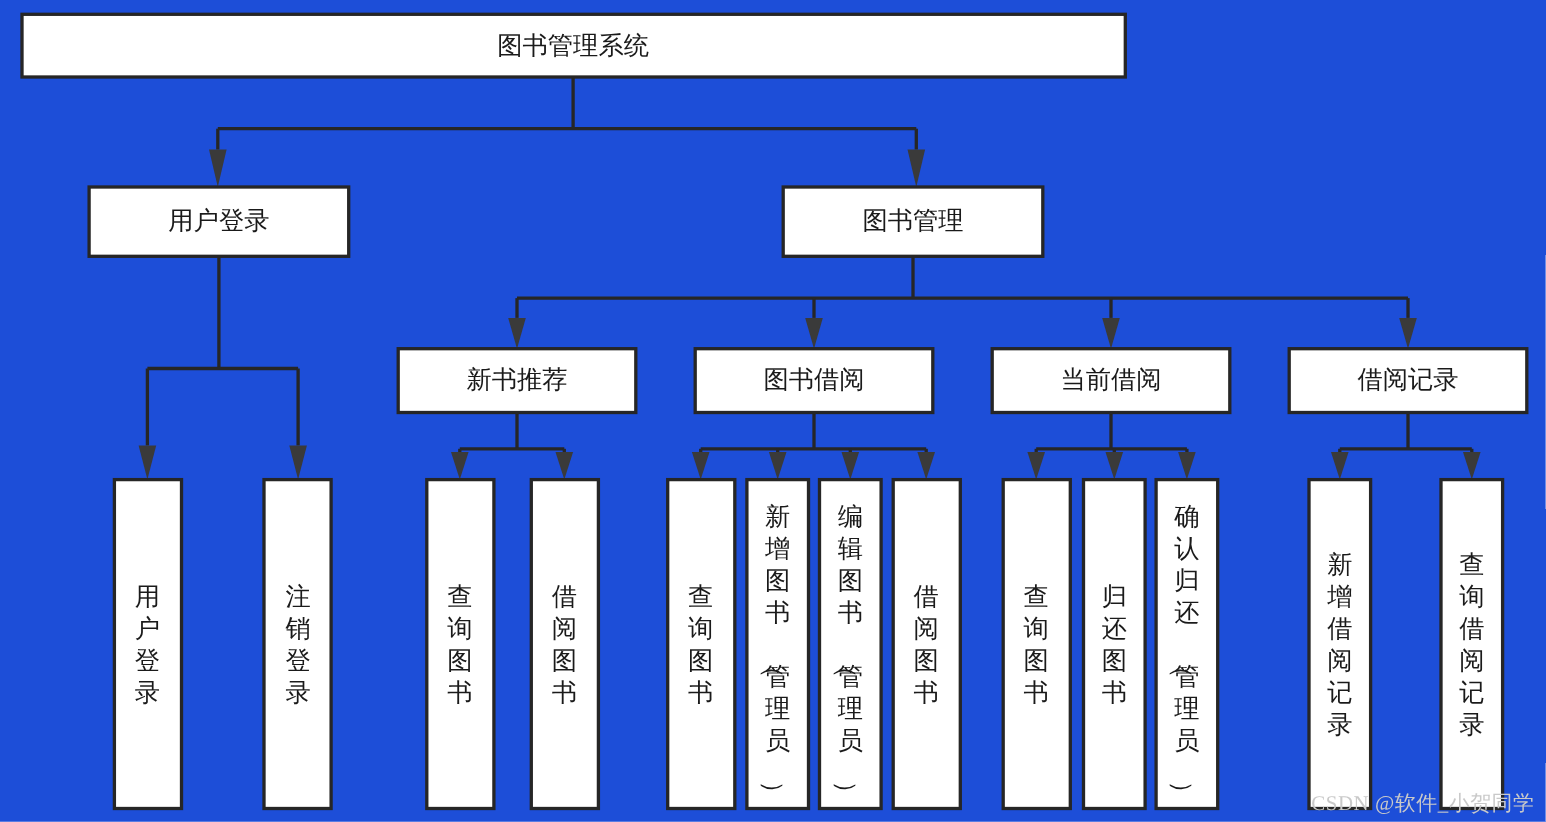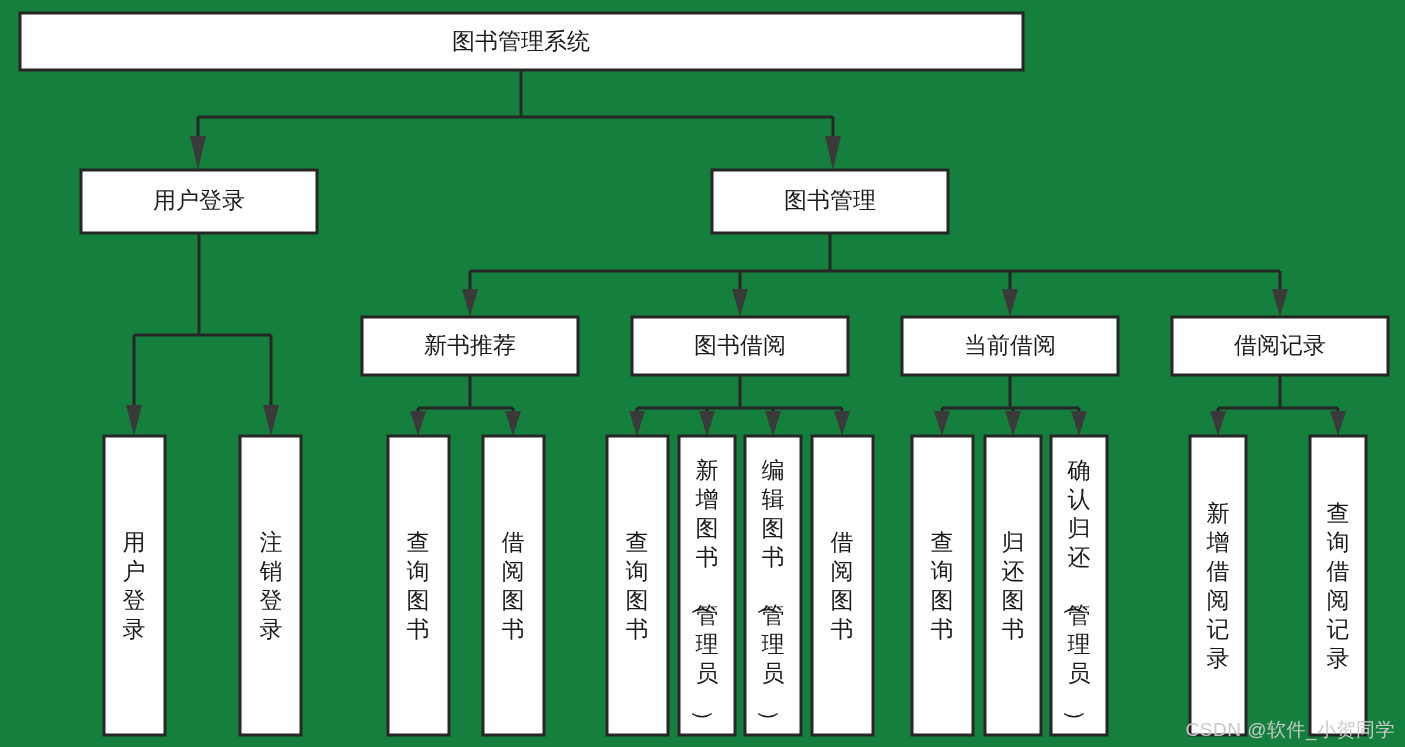"图书管理系统" #diagram-root { background: #15803d -> #1d4ed8 }
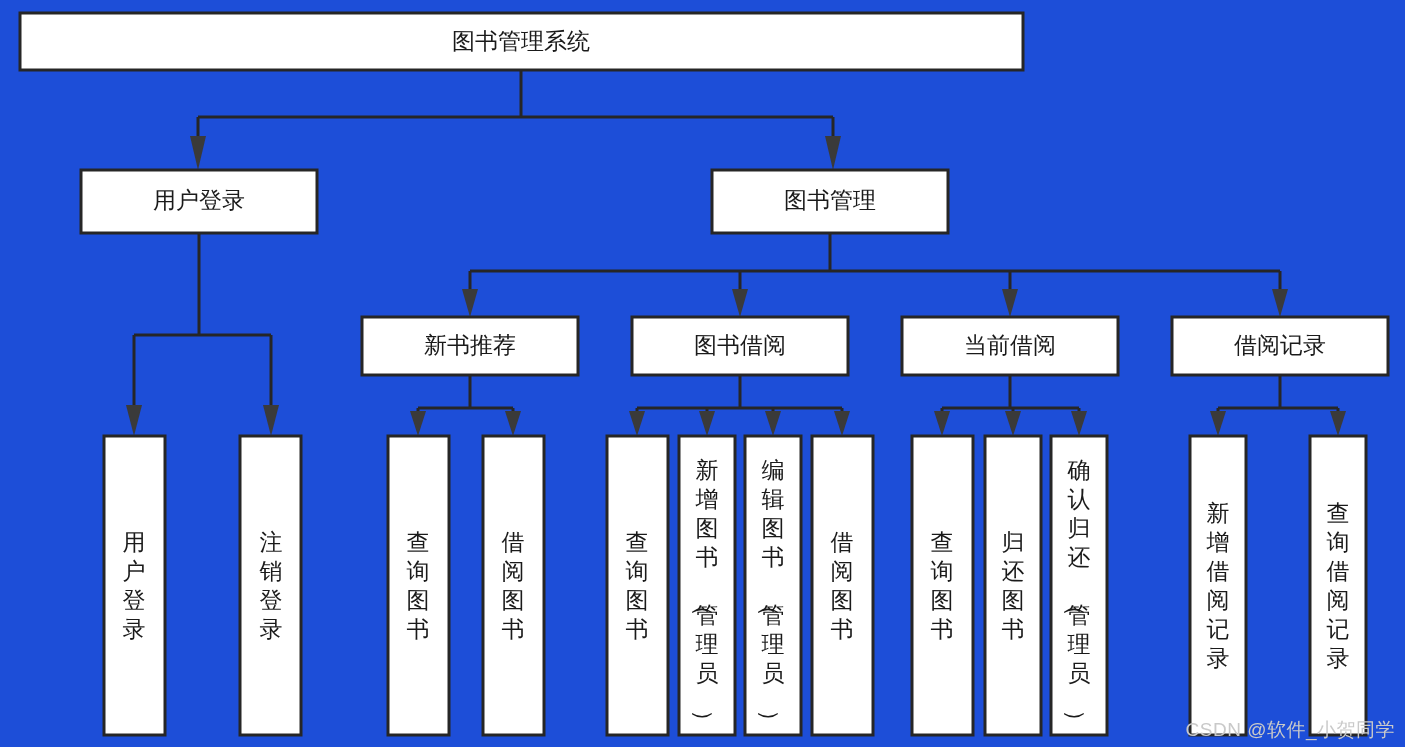"CSDN @软件_小贺同学" .watermark-text { font-family: Liberation Sans, sans-serif -> Liberation Serif, serif }
